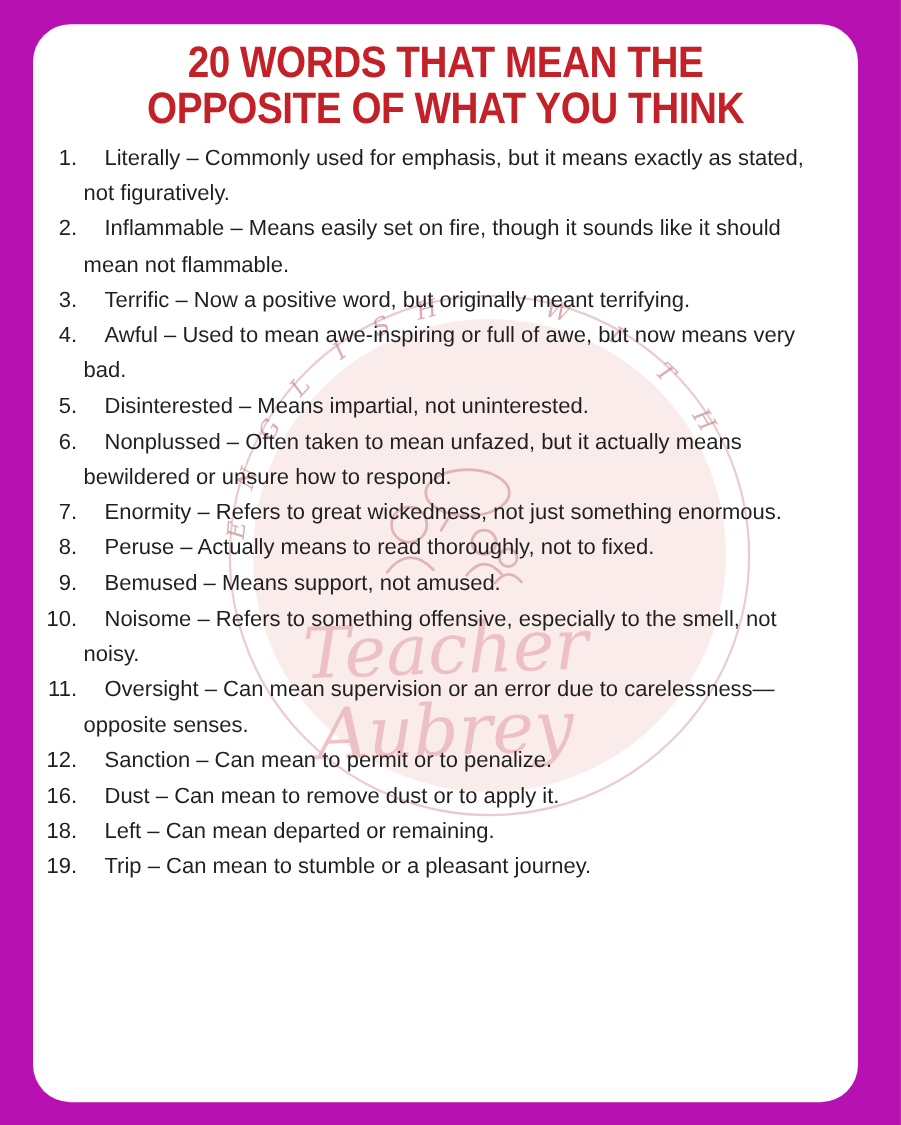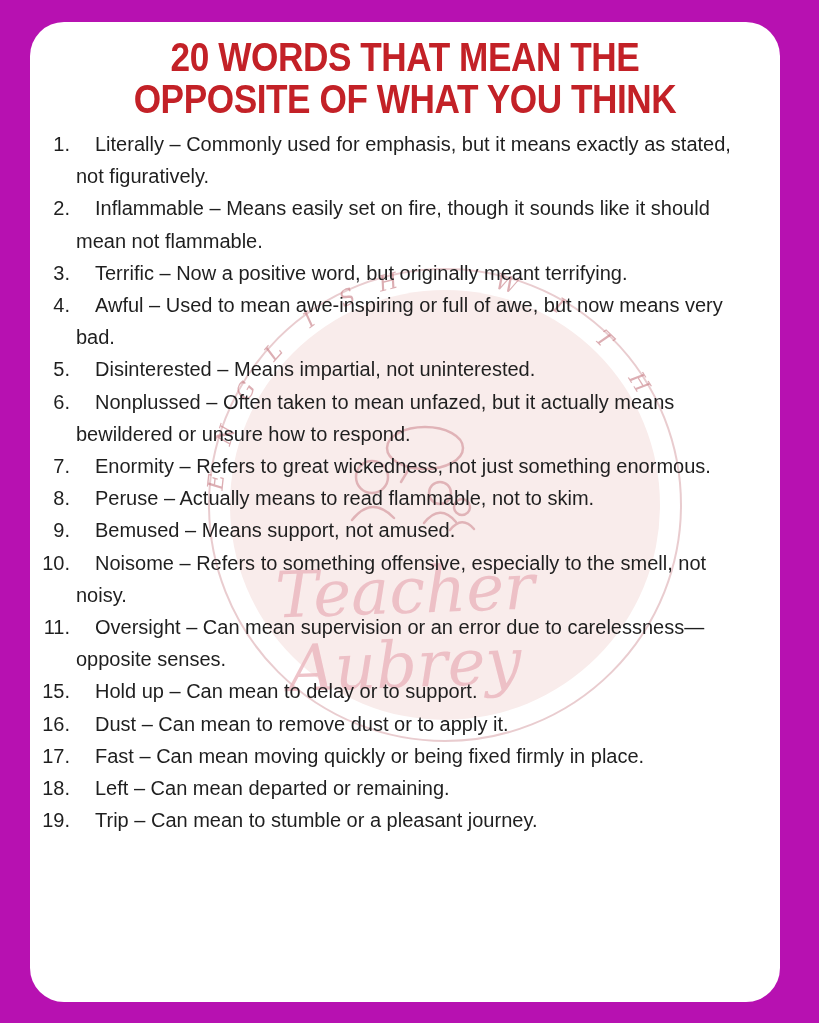"Actually means to read flammable," span { text: flammable, not to skim -> thoroughly, not to fixed }
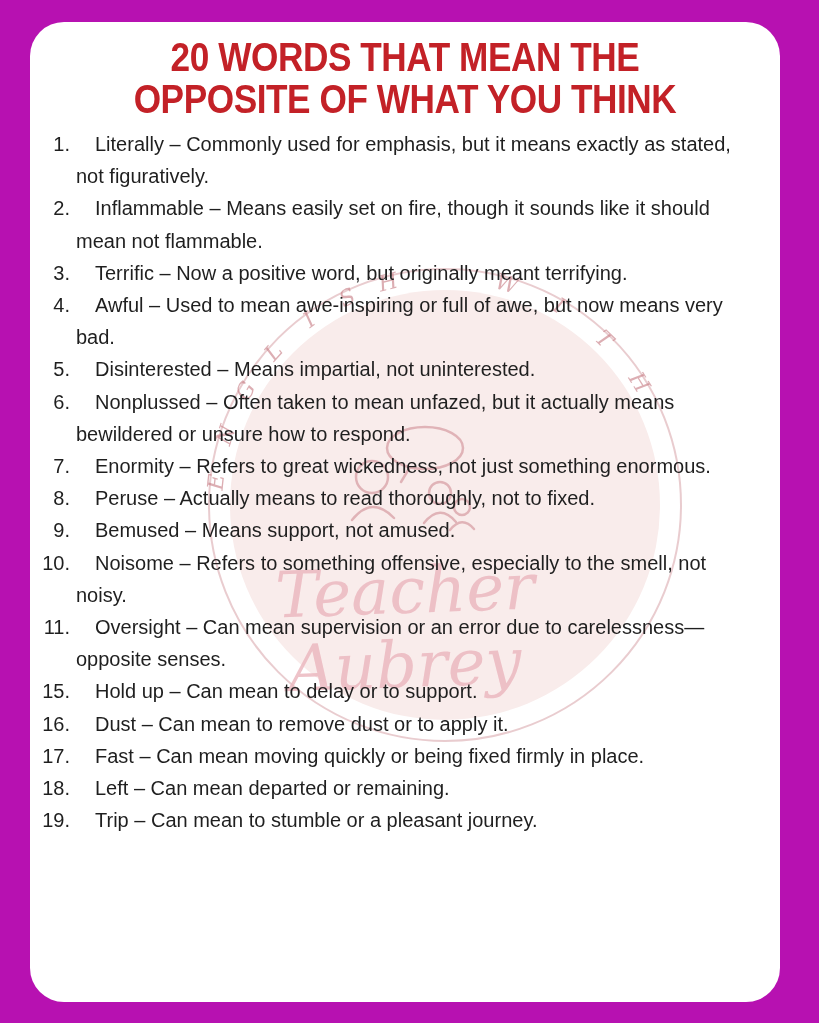"12." div.list-item { html: none -> <div> <span>12.</span> <div><span>Sanction</span> <span>– Can mean to permit or to penalize.</span></div> </div> }
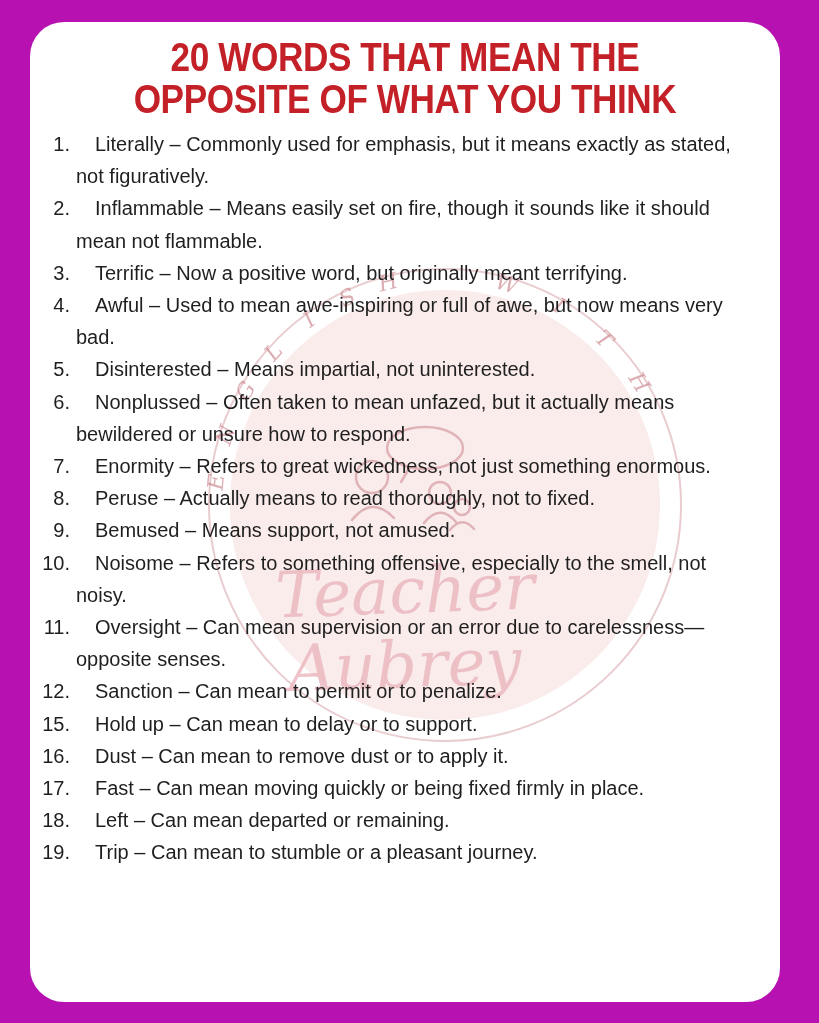"15." div.list-item { html: <div> <span>15.</span> <div><span>Hold up</span> <span>– Can mean to delay or to support.</span></div> </div> -> none }
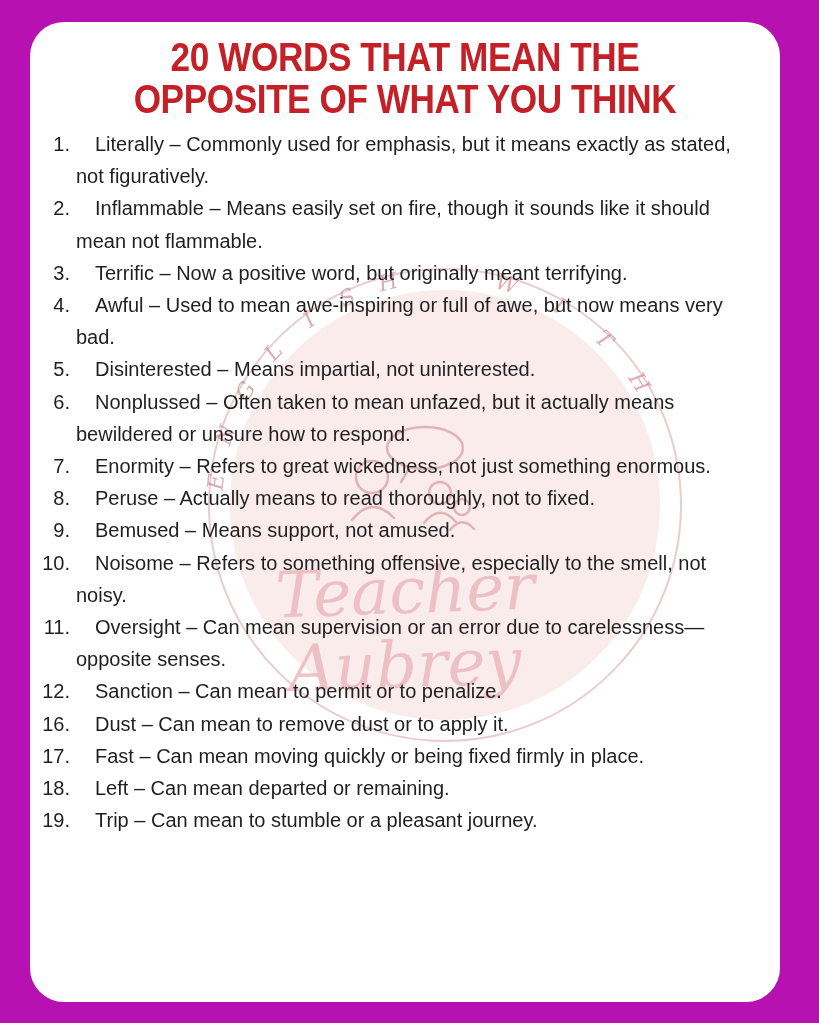"17." div.list-item { html: <div> <span>17.</span> <div><span>Fast</span> <span>– Can mean moving quickly or being fixed firmly in place.</span></div> </div> -> none }
